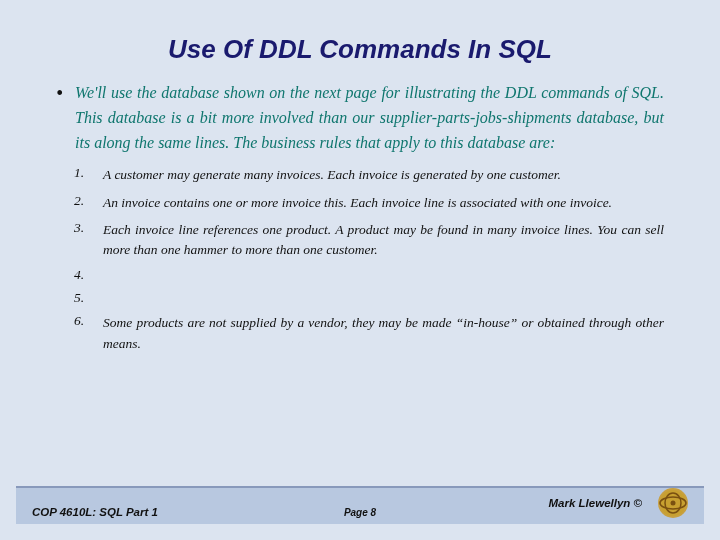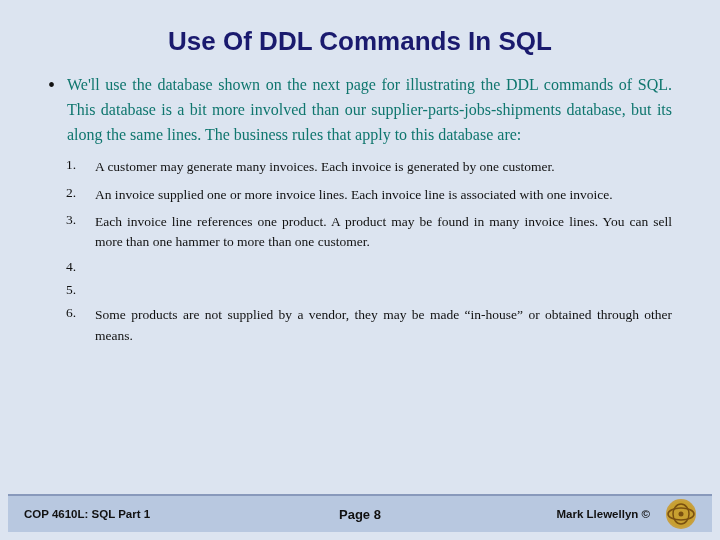"Use Of DDL Commands In" .slide { font-style: none -> italic; padding: 8px -> 16px }
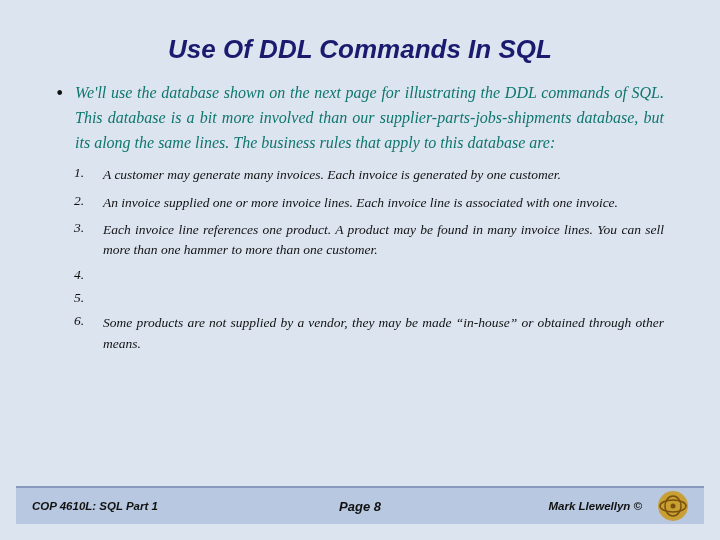"An invoice supplied one or" span.item-text { text: supplied one or more invoice lines -> contains one or more invoice this }
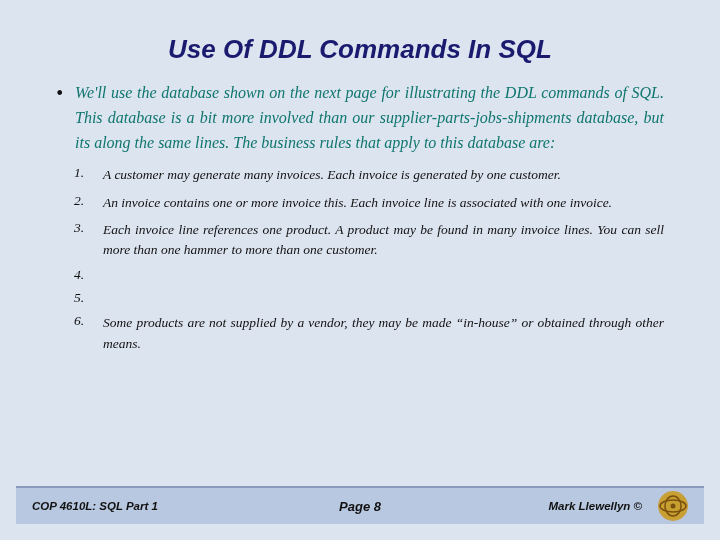"COP 4610L: SQL Part 1" .slide-footer { align-items: center -> flex-end }
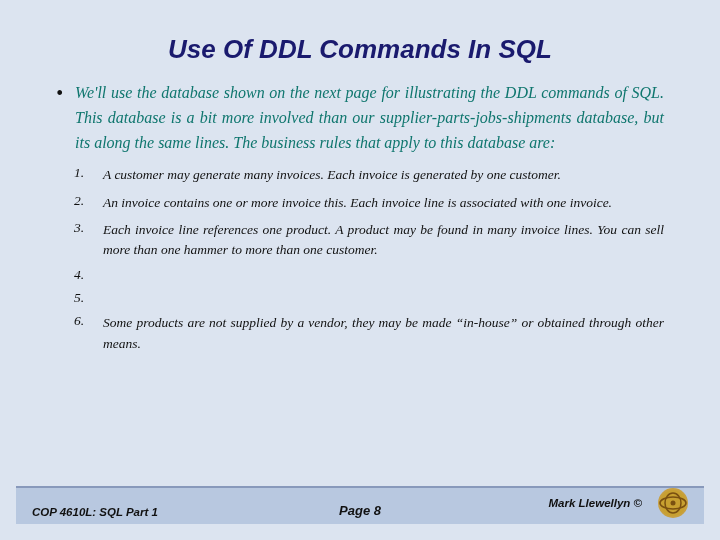"Page 8" .footer-center { font-size: 13px -> 10px }
